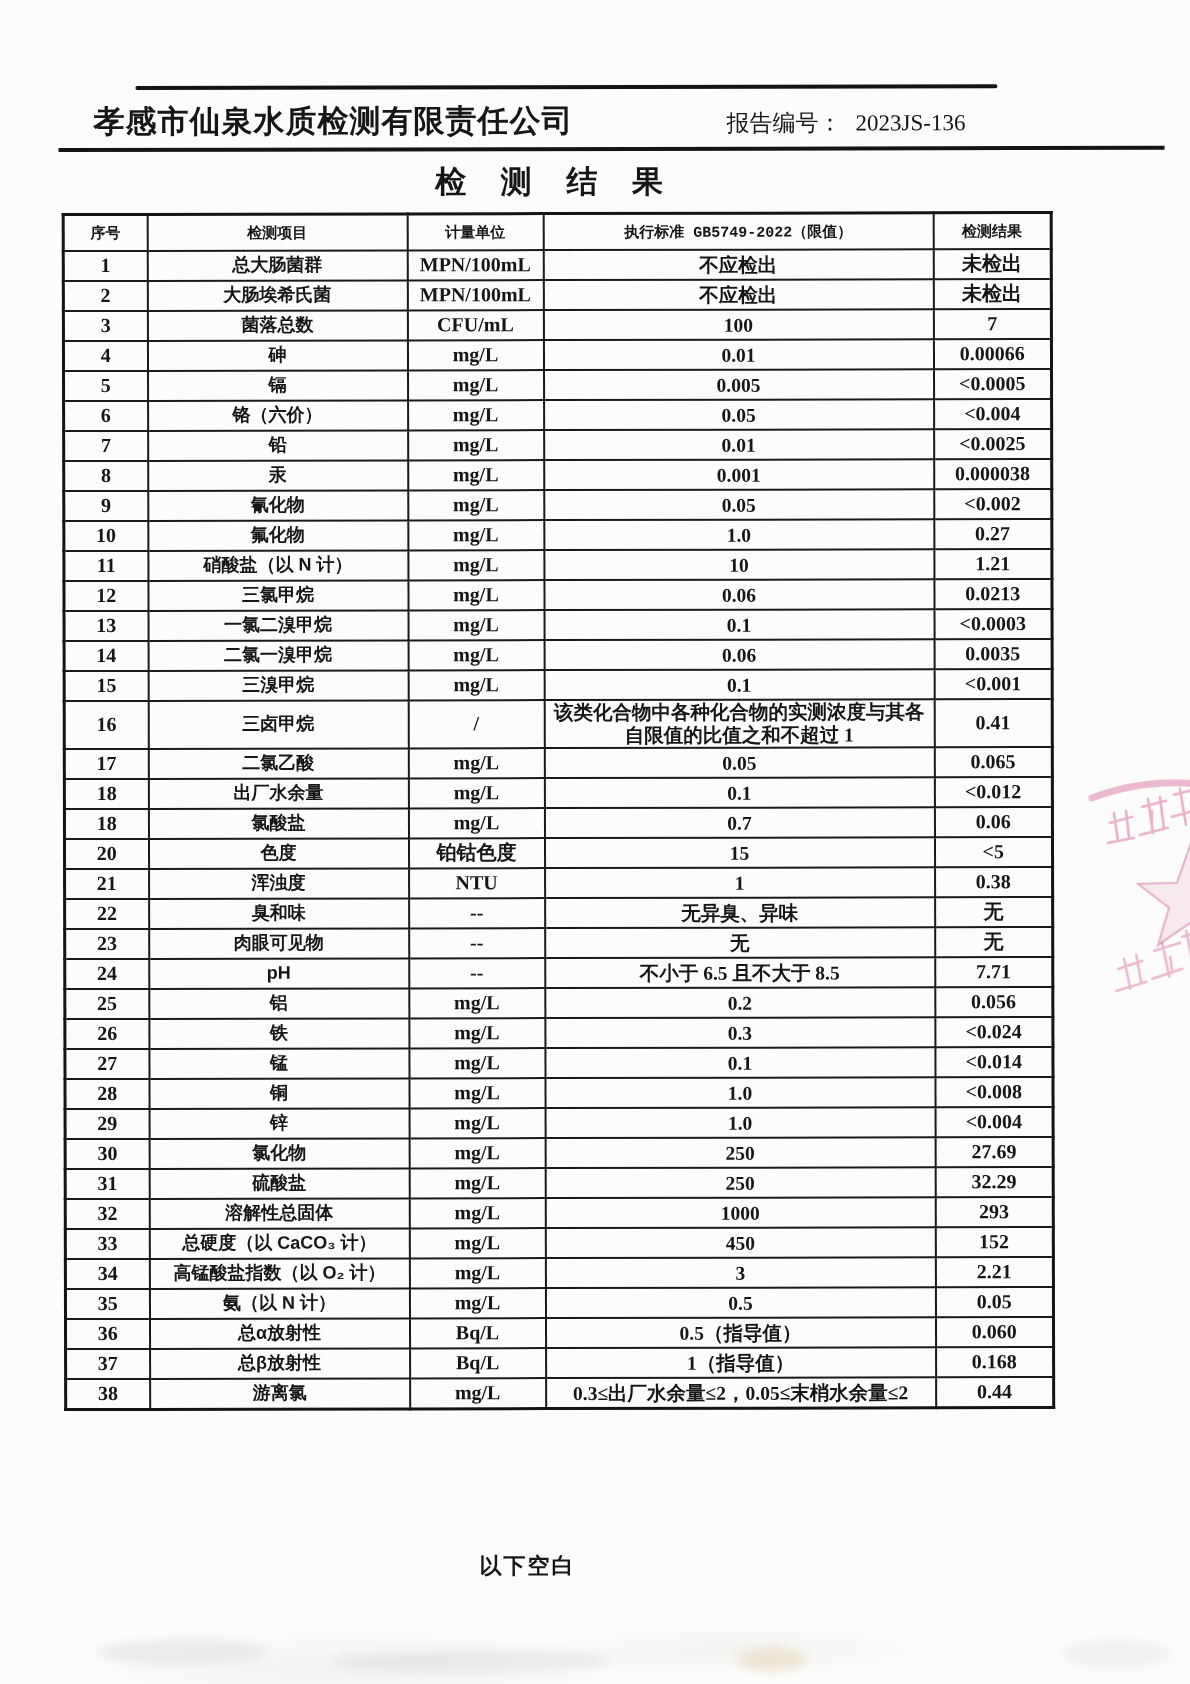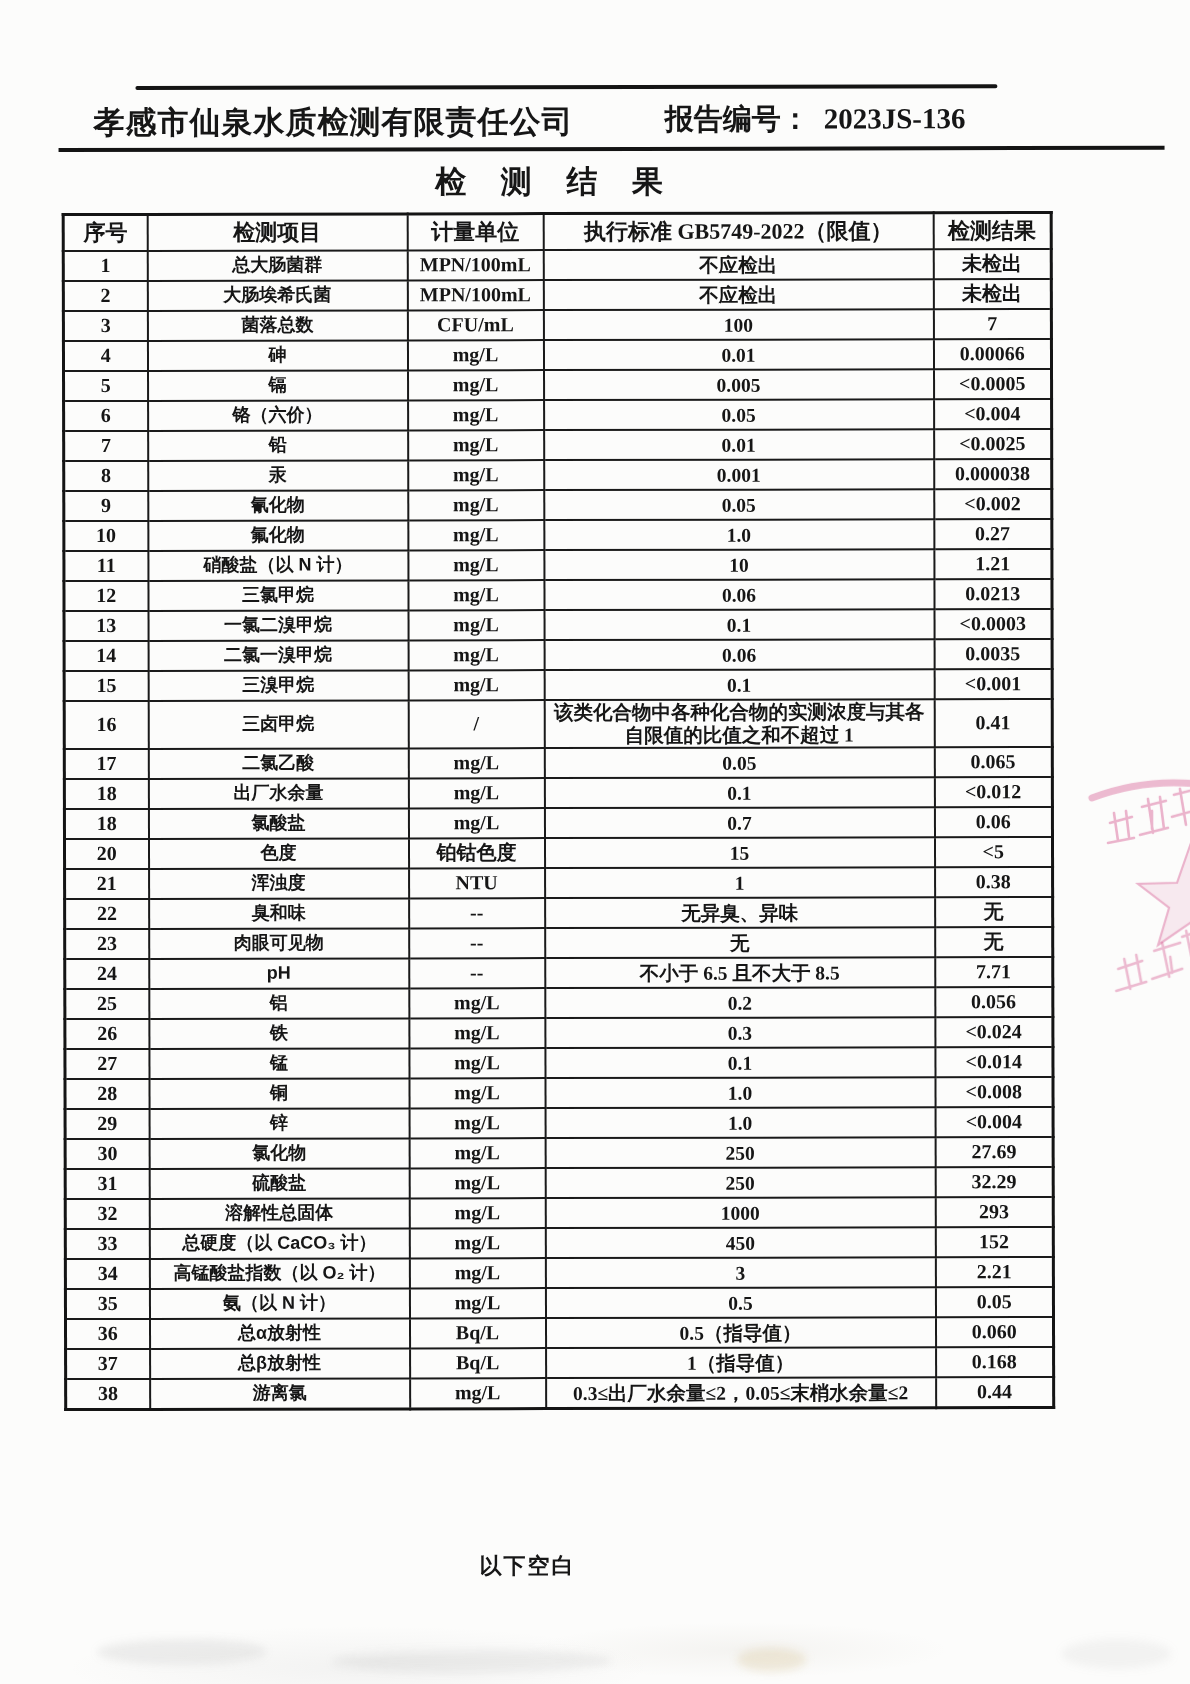"报告编号： 2023JS-136" .report-no { font-size: 29px -> 23px; font-weight: 700 -> 400 }
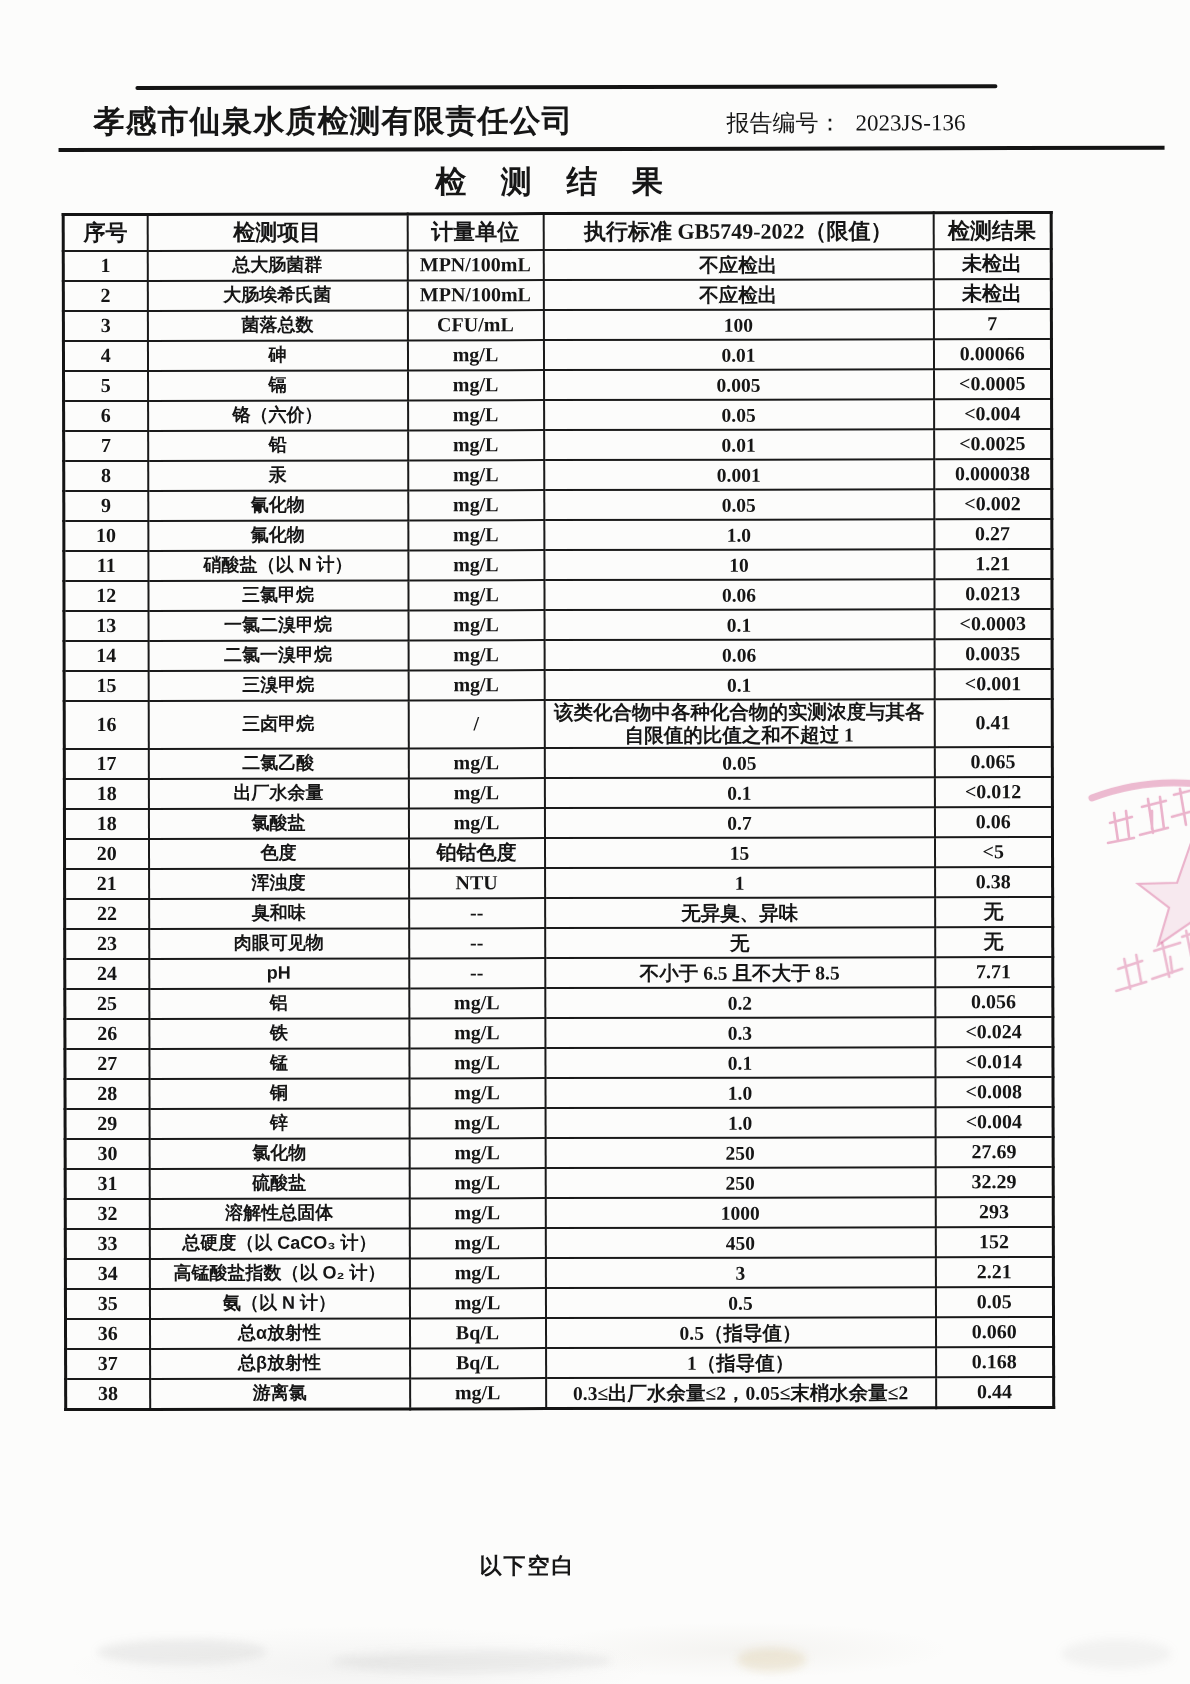"序号" .results th { font-family: Liberation Serif, serif -> Liberation Mono, monospace; font-size: 22px -> 15px }
